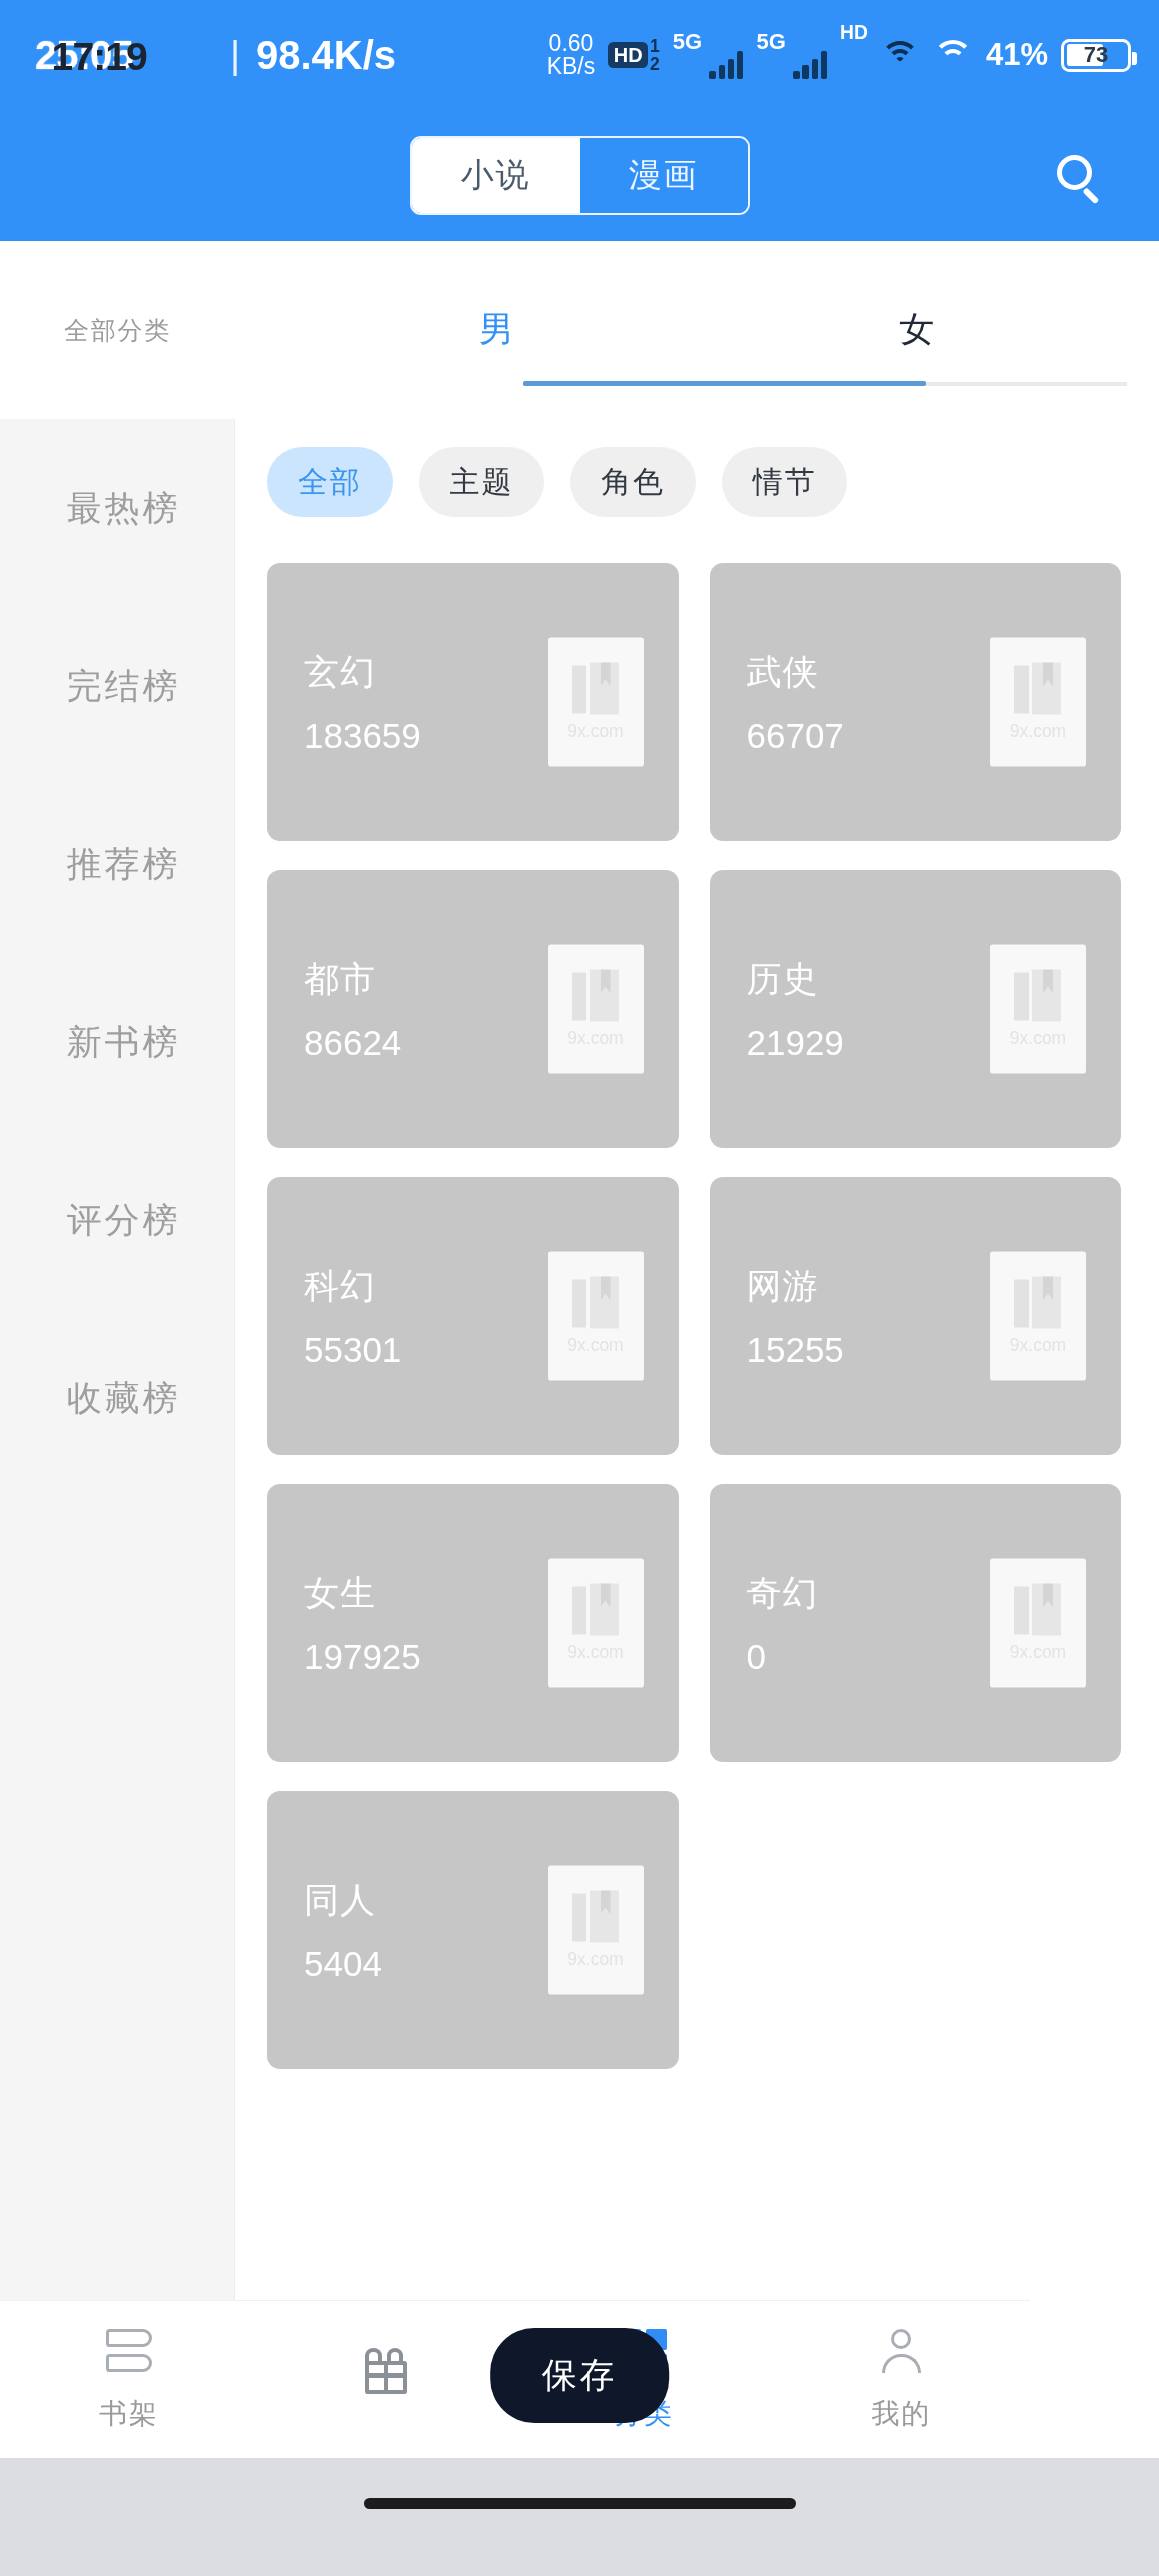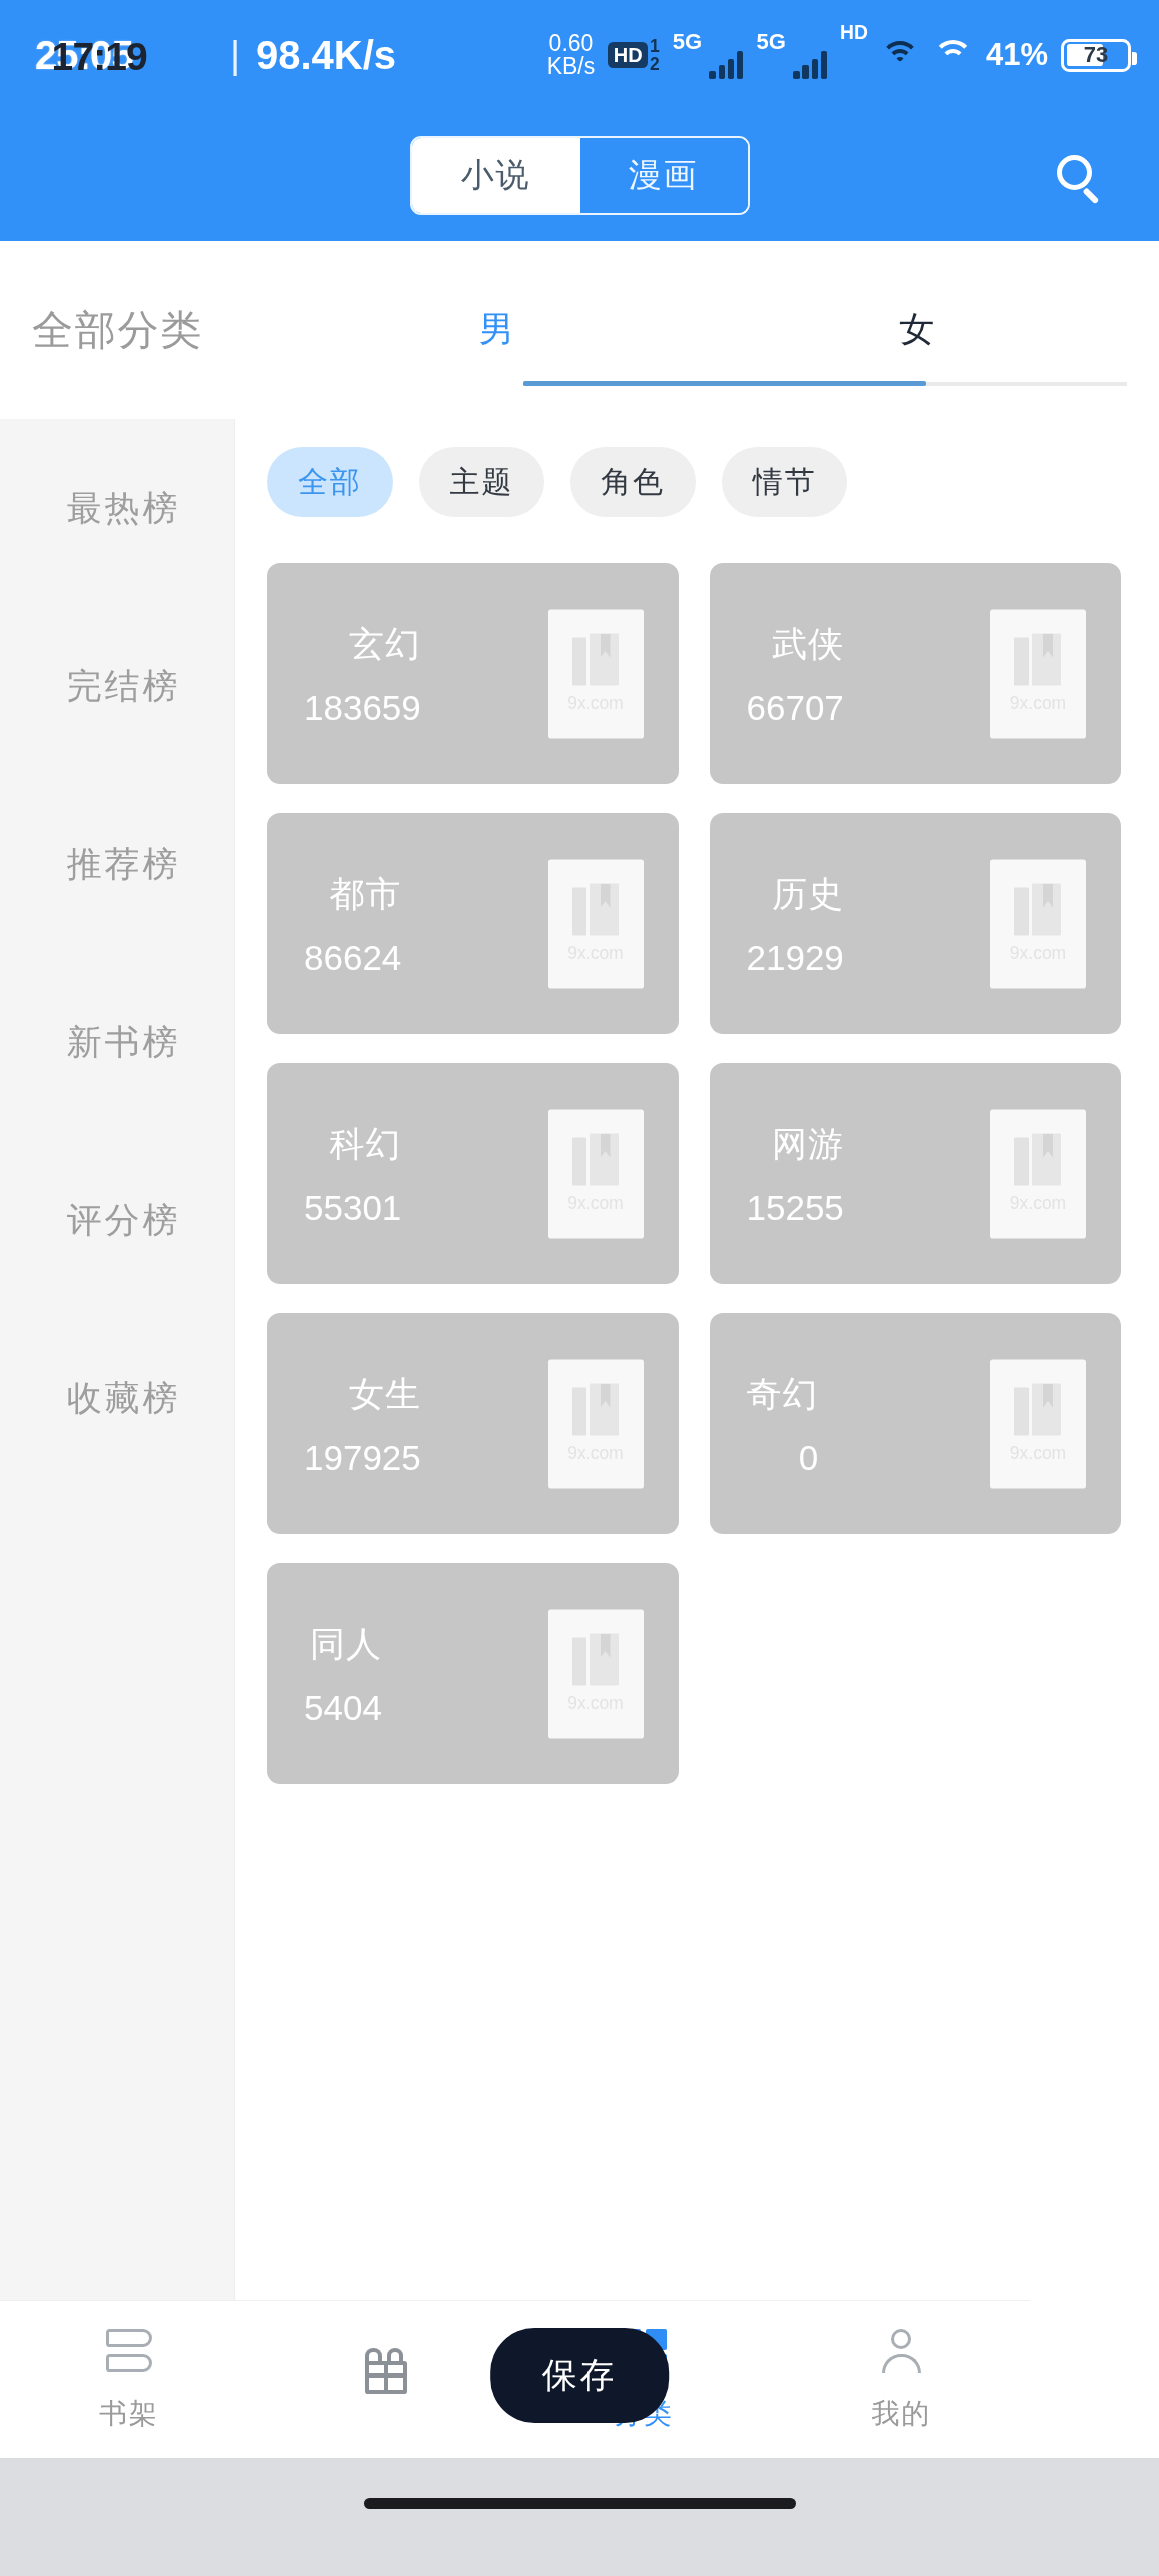"全部分类" .allcat { font-size: 41px -> 25px }
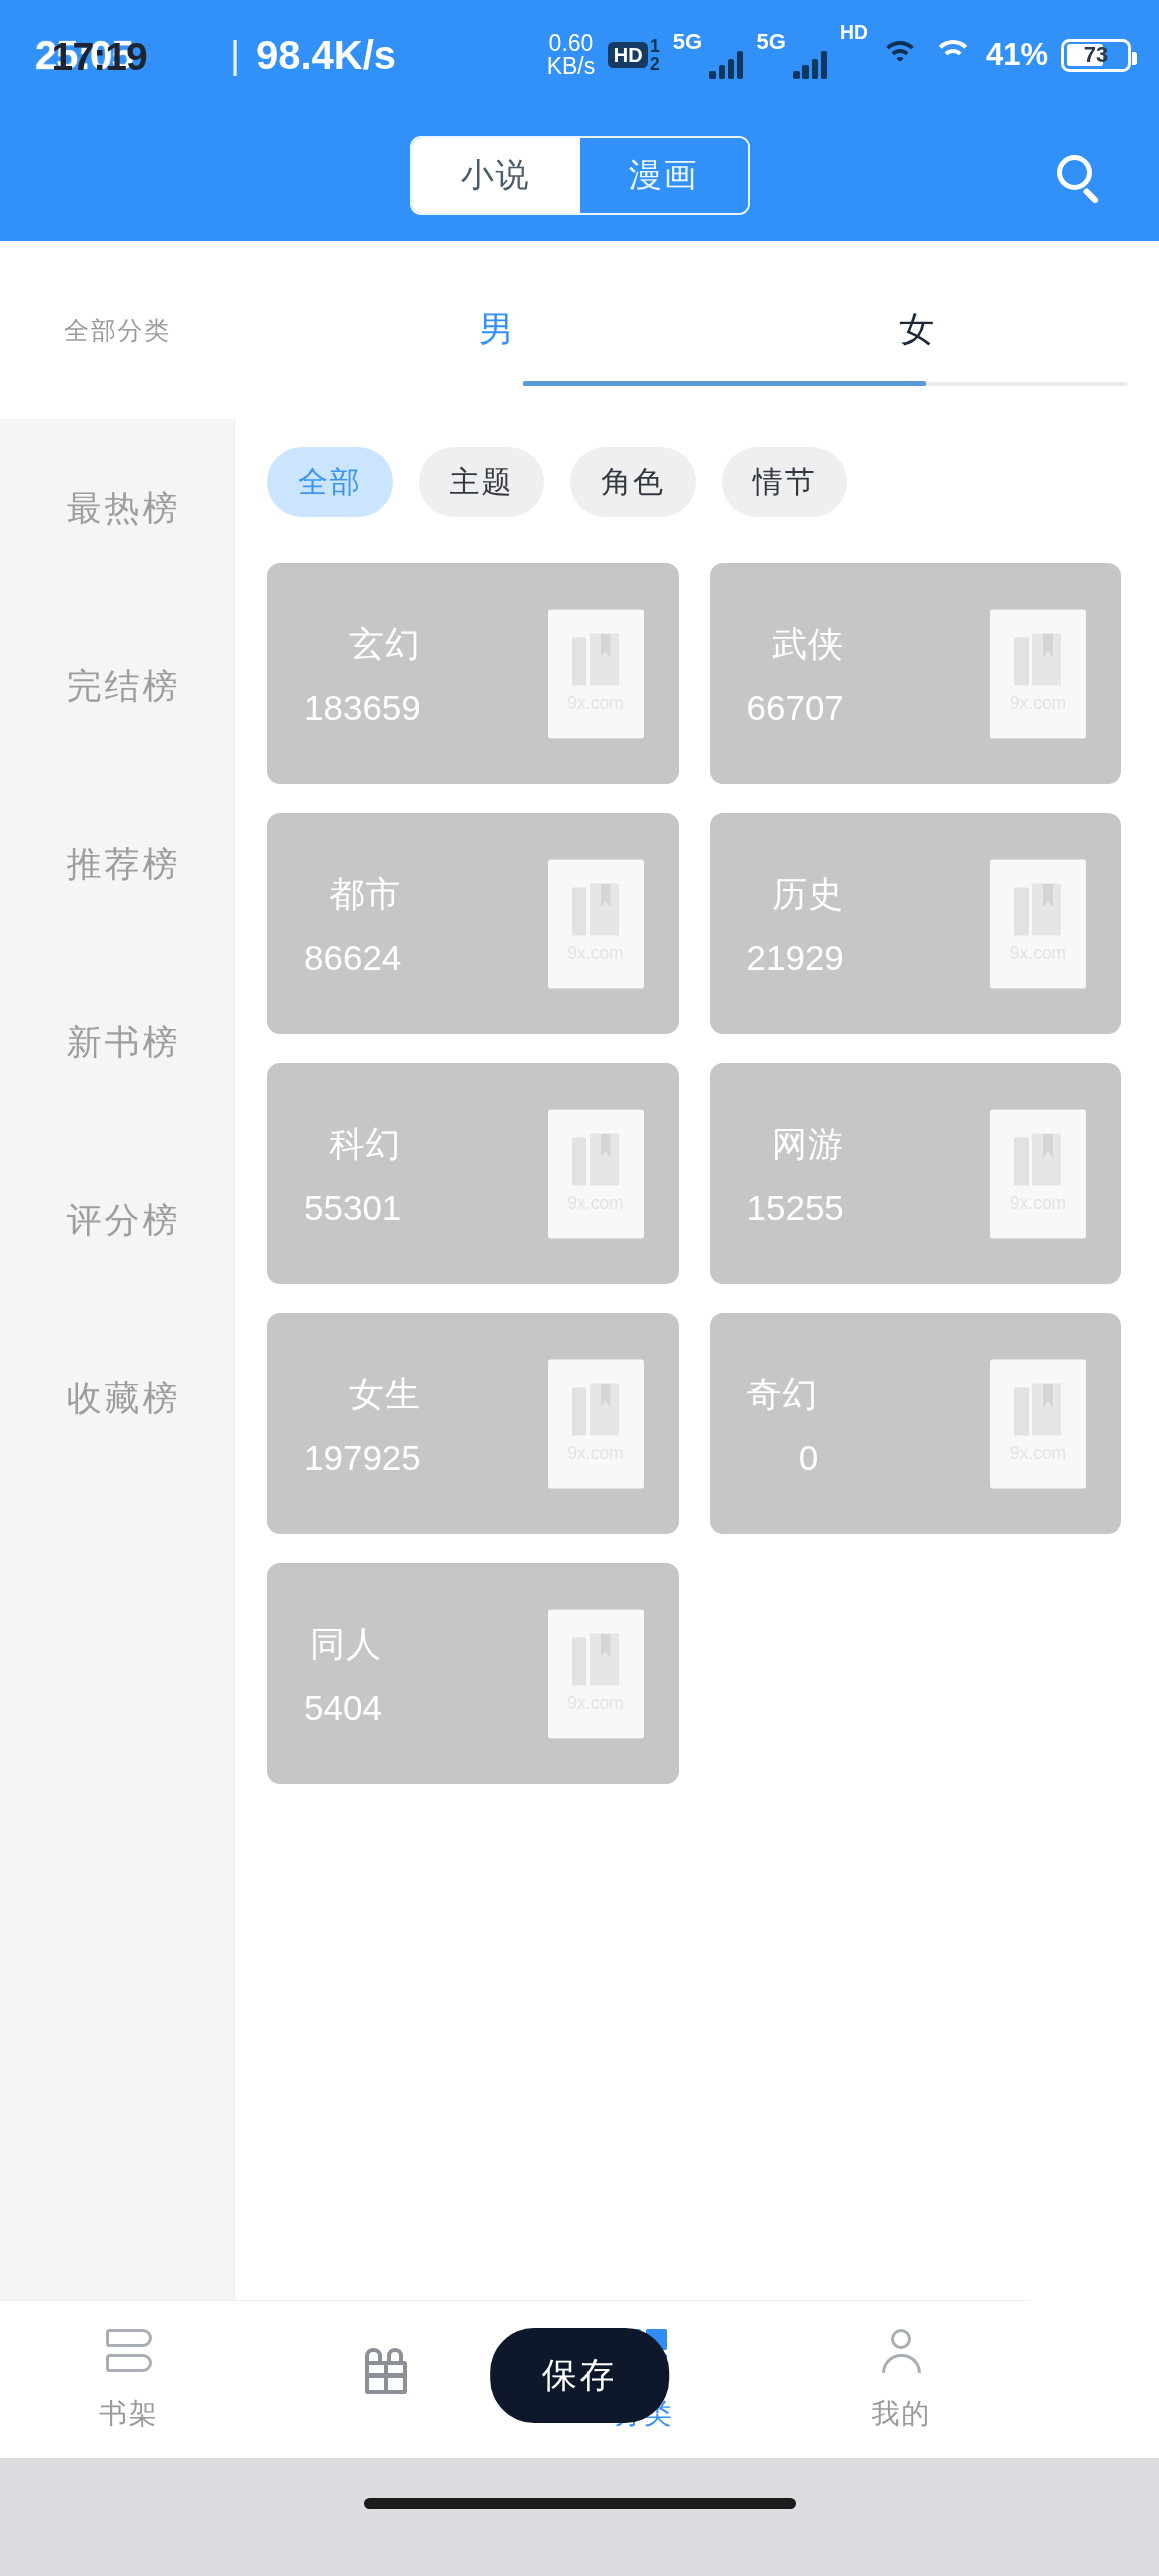"玄幻" .card { height: 221px -> 278px; text-align: right -> none }
